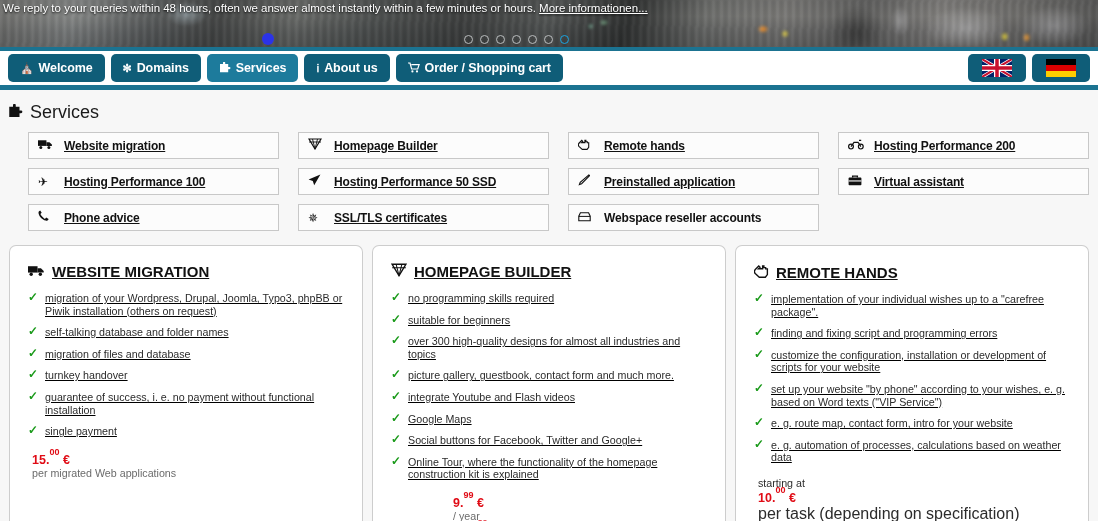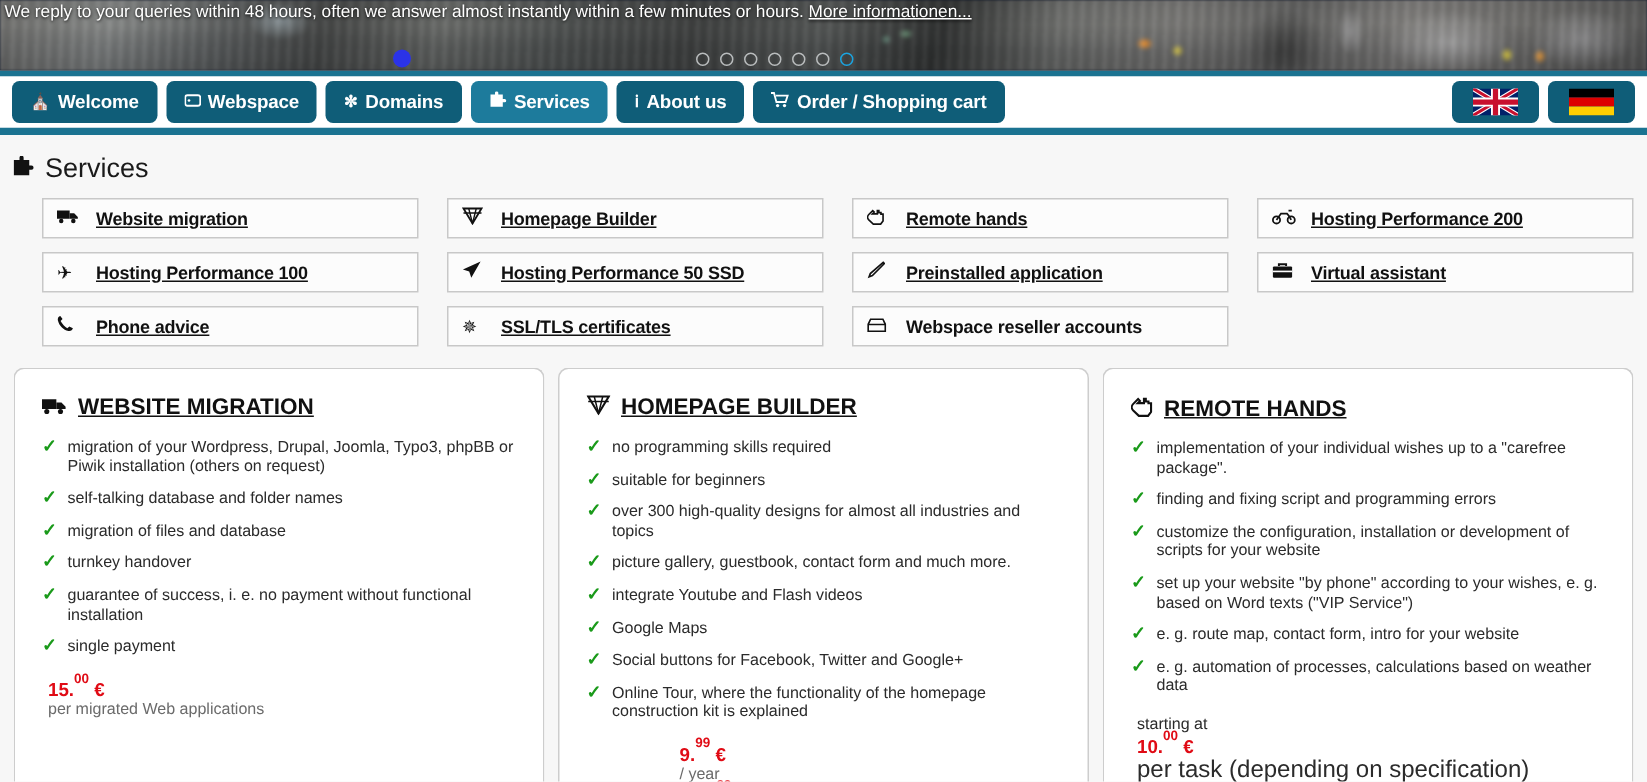"We reply to your queries" .banner { background: #0f172a -> #b91c1c }
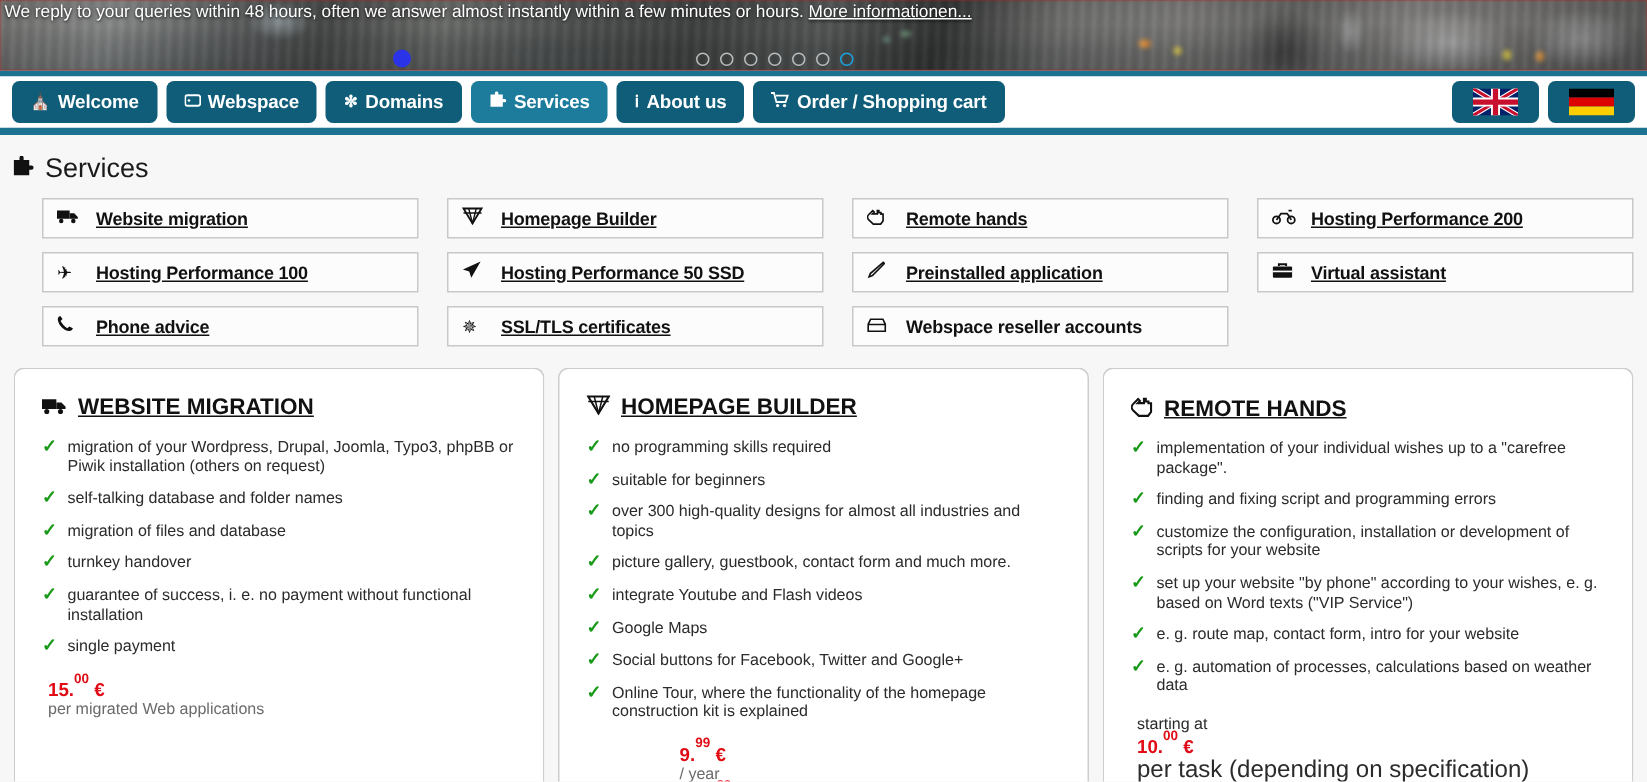"Webspace" div.nav-btn { html: <div> <span> <svg> <rect></rect> <circle></circle> </svg> </span> <span>Webspace</span> </div> -> none }
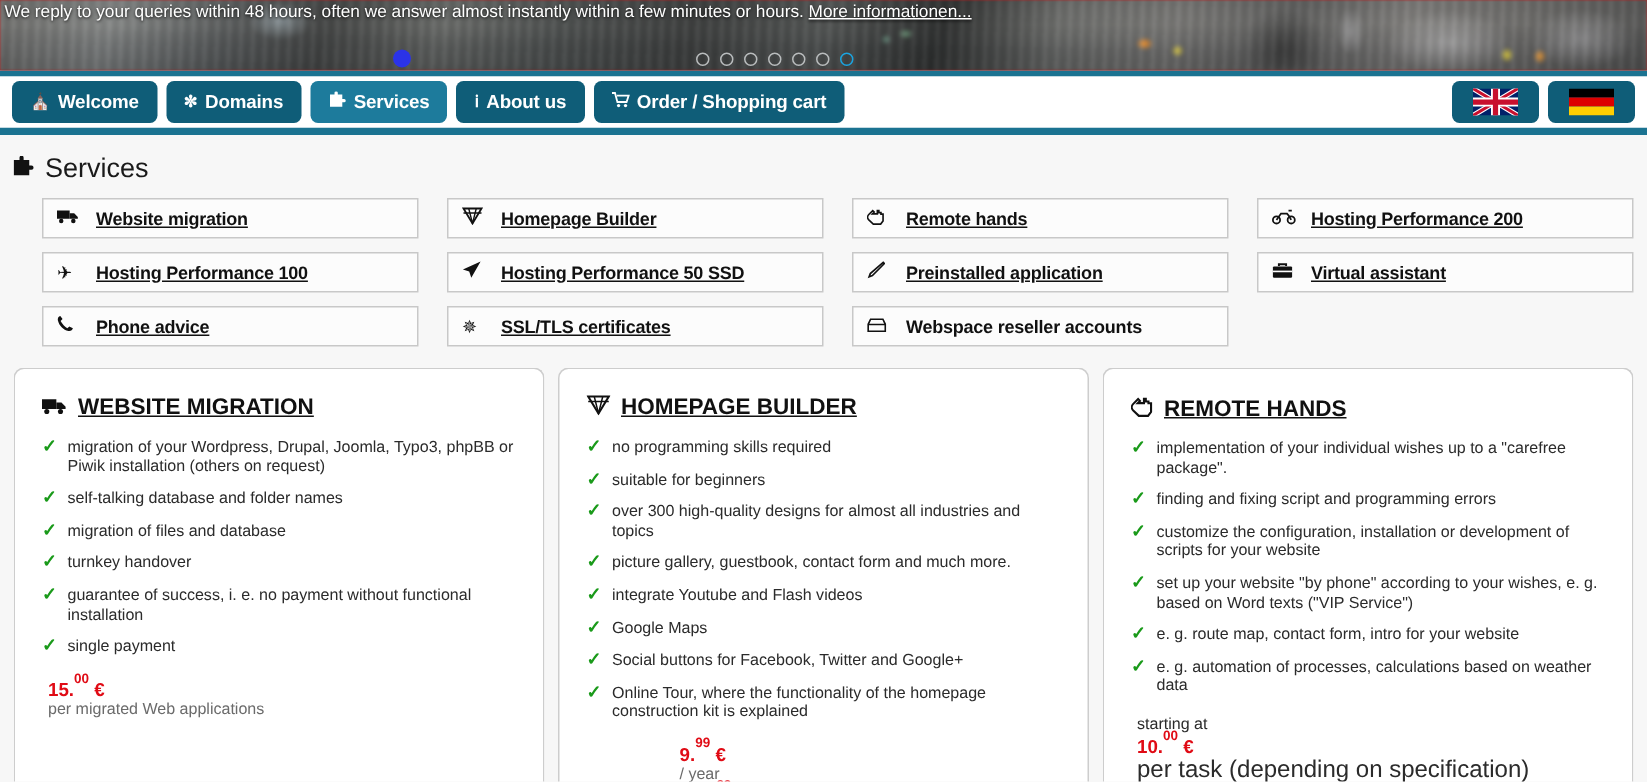"migration of your Wordpress, Drupal," .feat-list { text-decoration: none -> underline }
